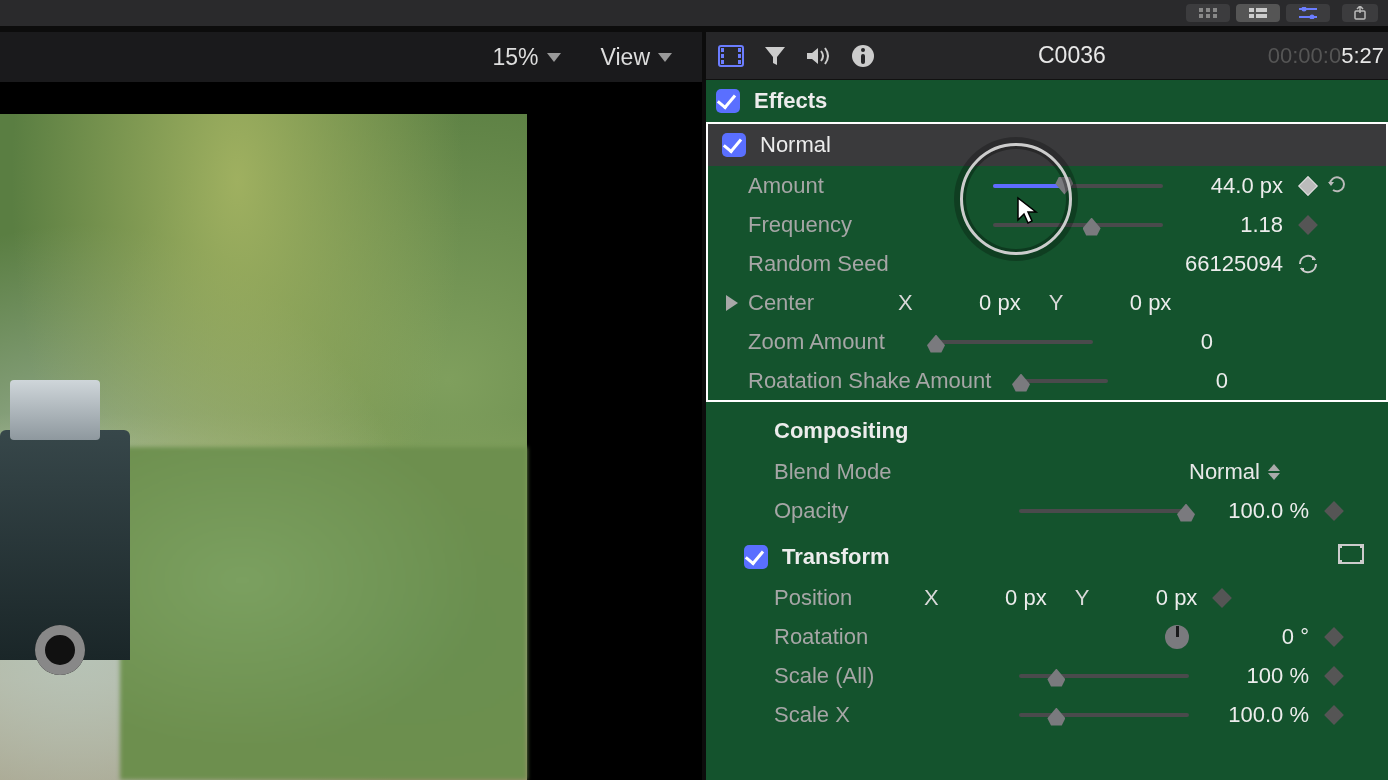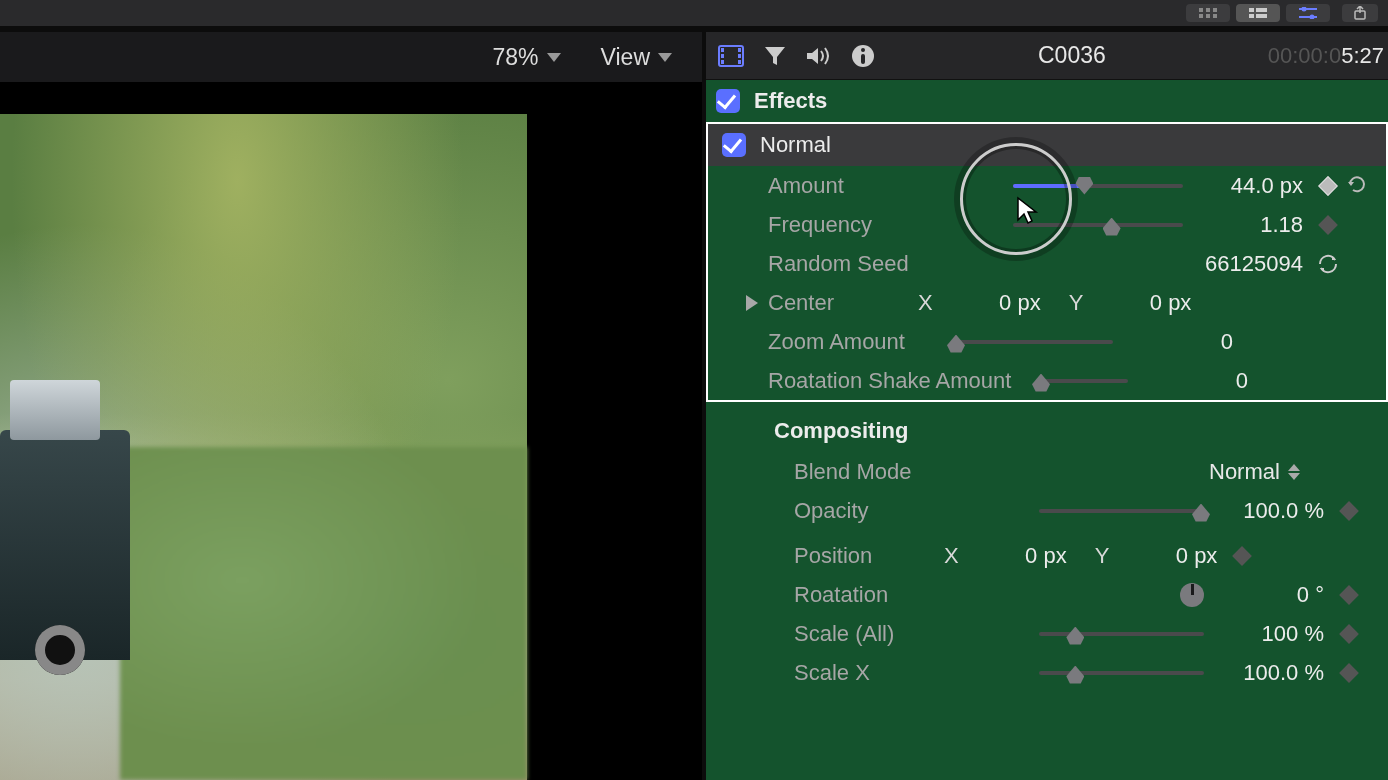"78%" span { text: 78% -> 15% }
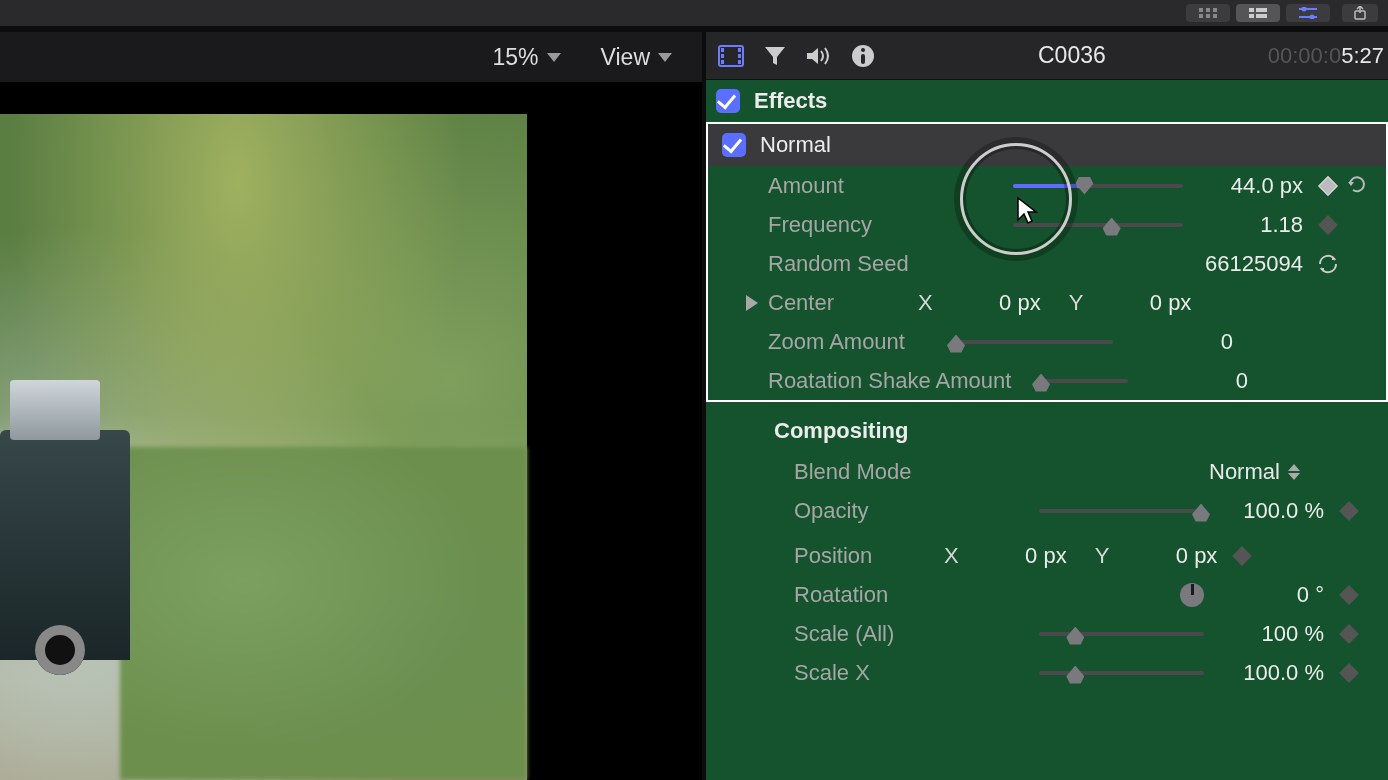"Amount" .param-row { margin-left: 20px -> none }
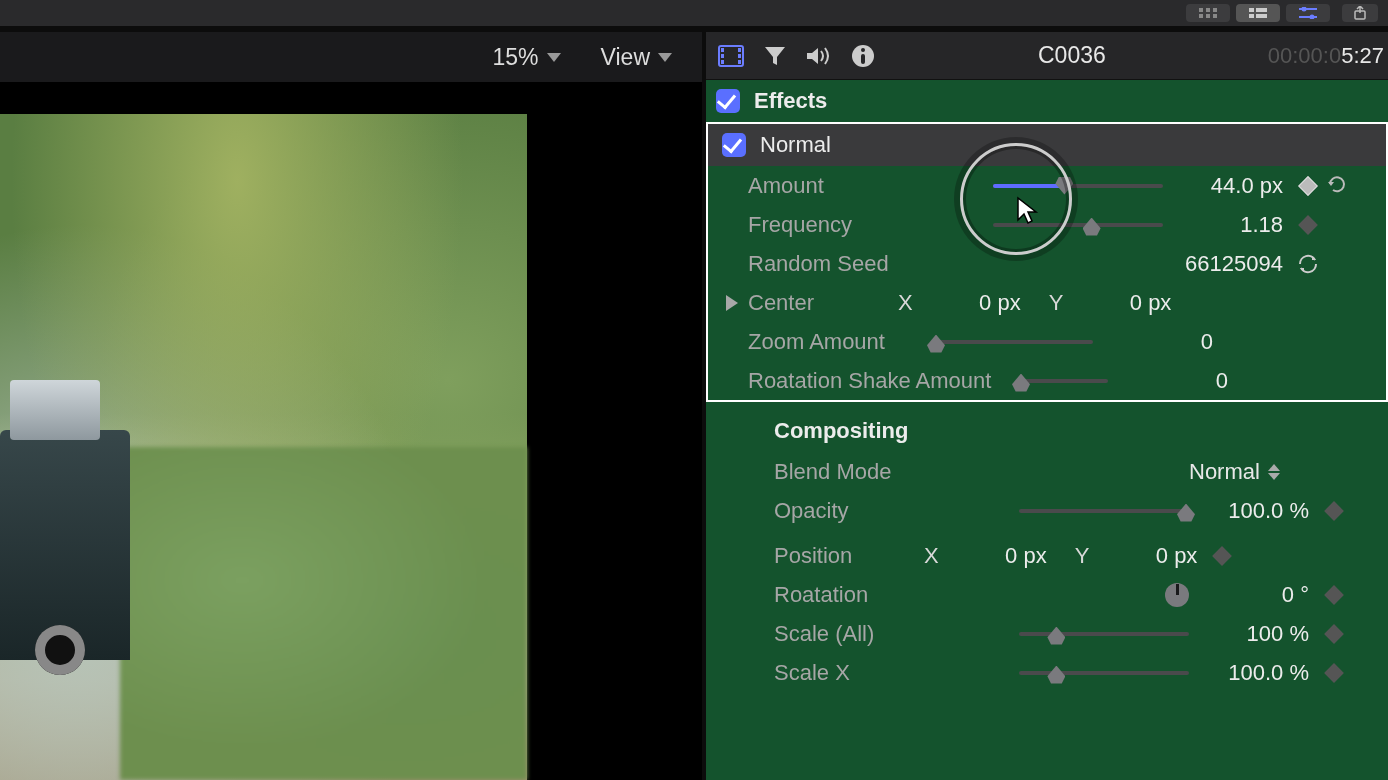"Transform" div.section-heading { html: none -> <div> <span></span> <span>Transform</span> <span> <svg> <rect></rect> <rect></rect> <rect></rect> <rect></rect> <rect></rect> </svg> </span> </div> }
